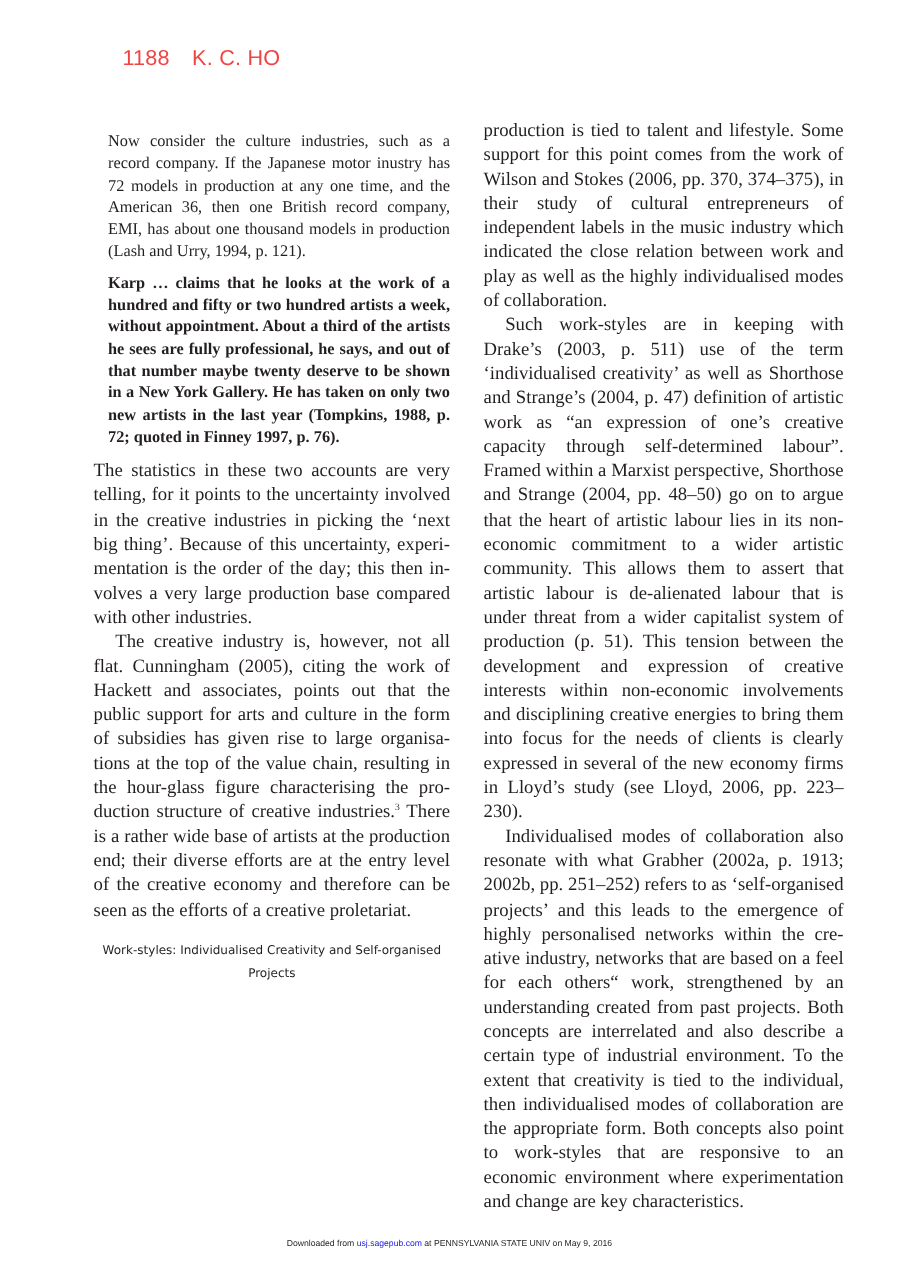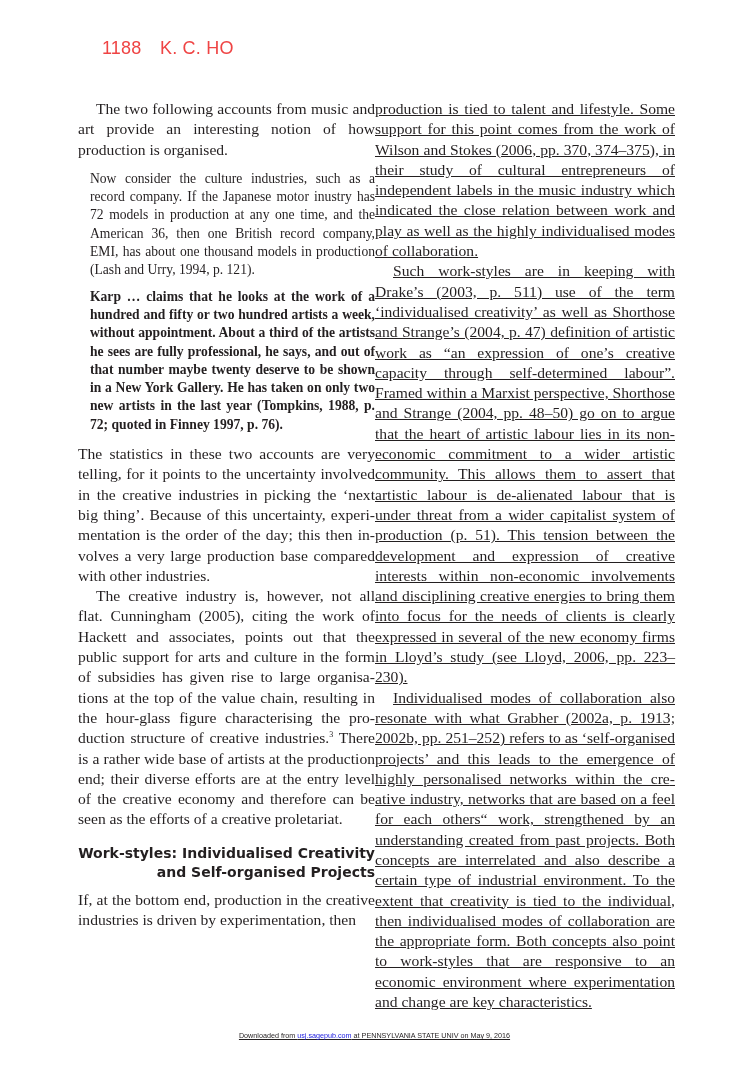"The two following accounts from" p.indent { html: <p>The two following accounts from music and art provide an interesting notion of how production is organised.</p> -> none }
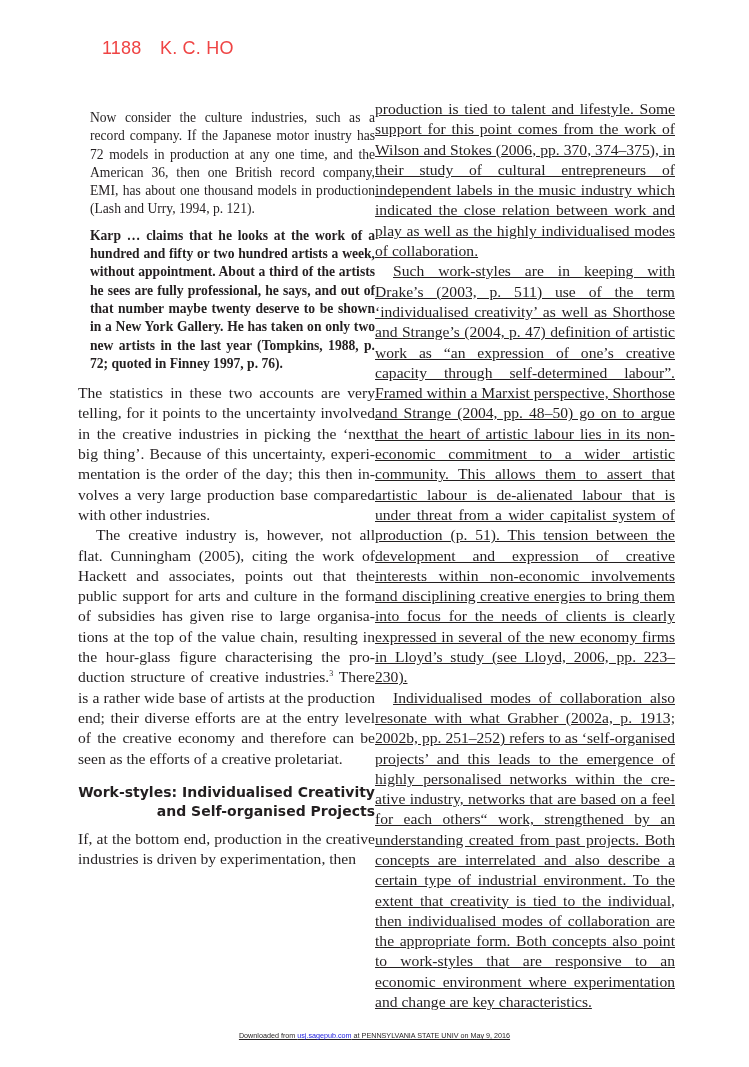"production is tied to talent" .col.right { left: 375px -> 403px; text-decoration: underline -> none }
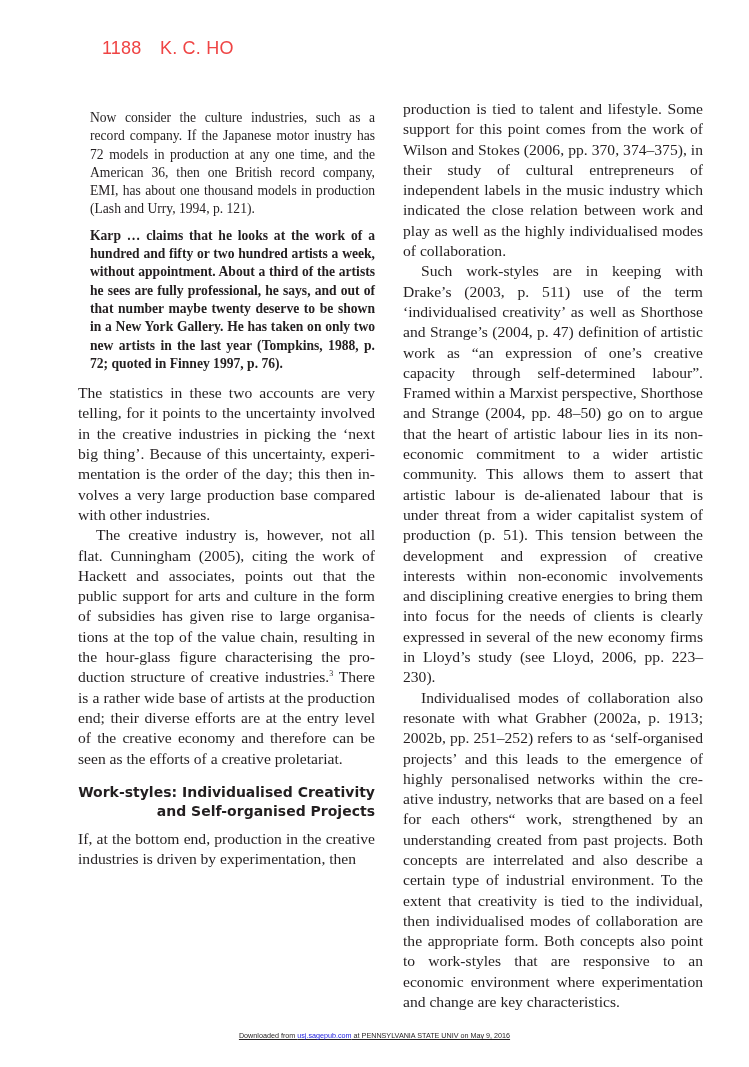"Work-styles: Individualised Creativity" .section-heading { font-size: 14px -> 10px; font-weight: bold -> normal; text-align: right -> center }
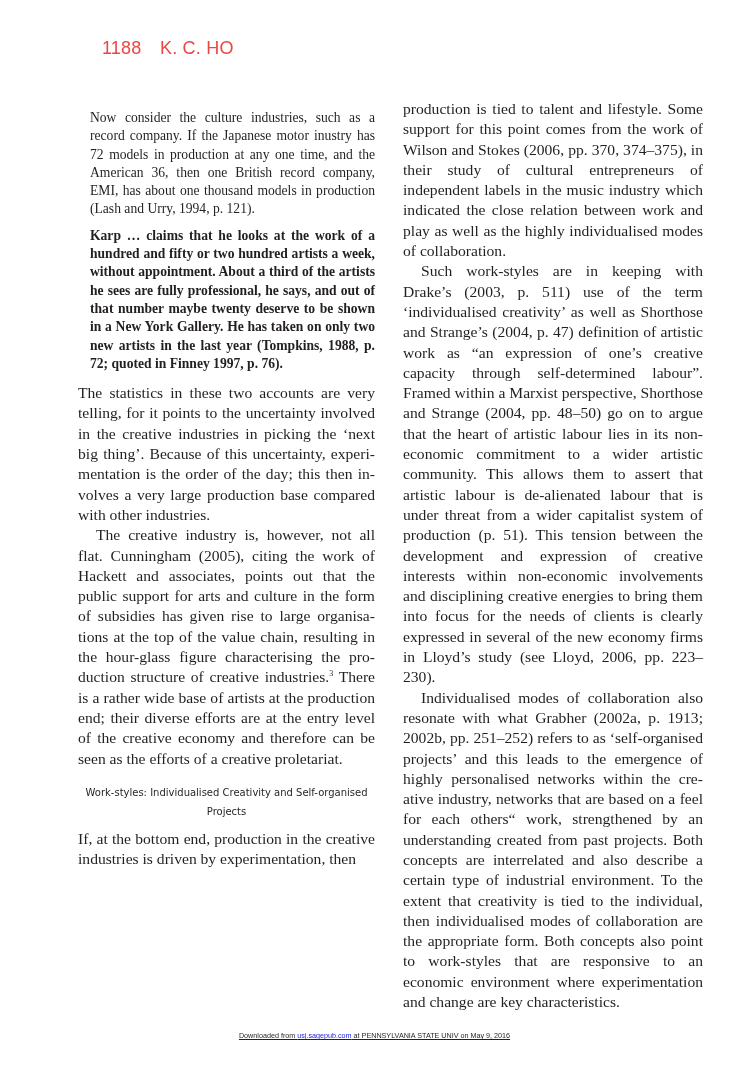"If, at the bottom end," p.noindent { html: <p>If, at the bottom end, production in the creative industries is driven by experimentation, then</p> -> none }
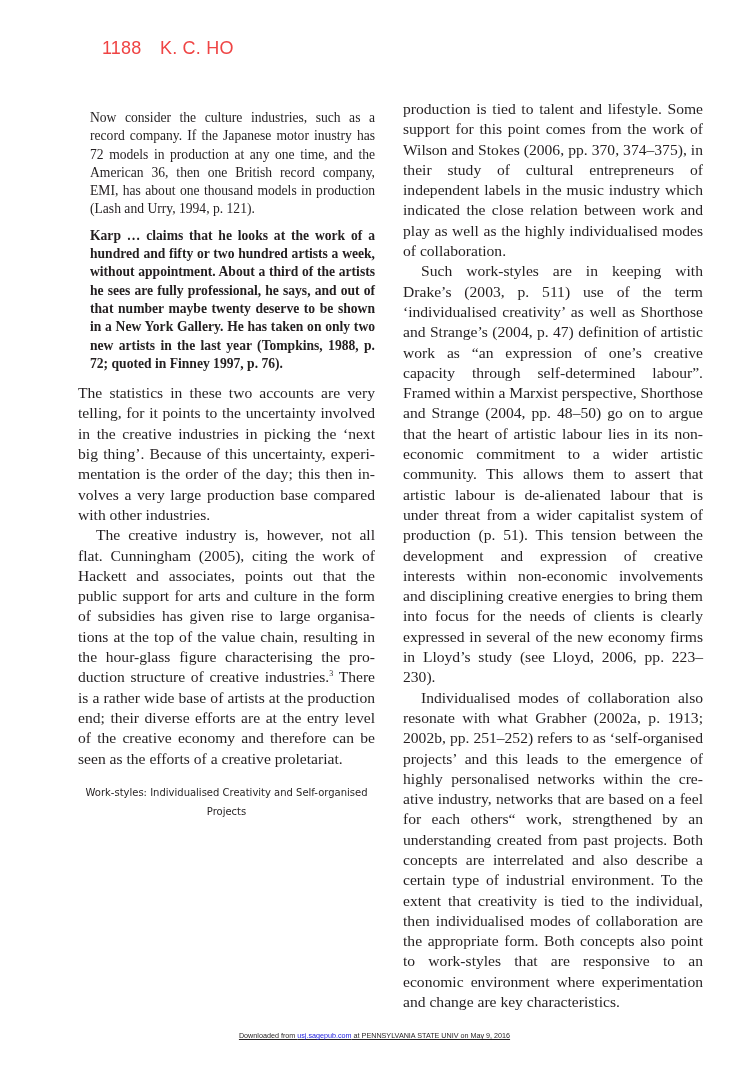"Downloaded from usj.sagepub.com at" .footer { text-decoration: underline -> none }
